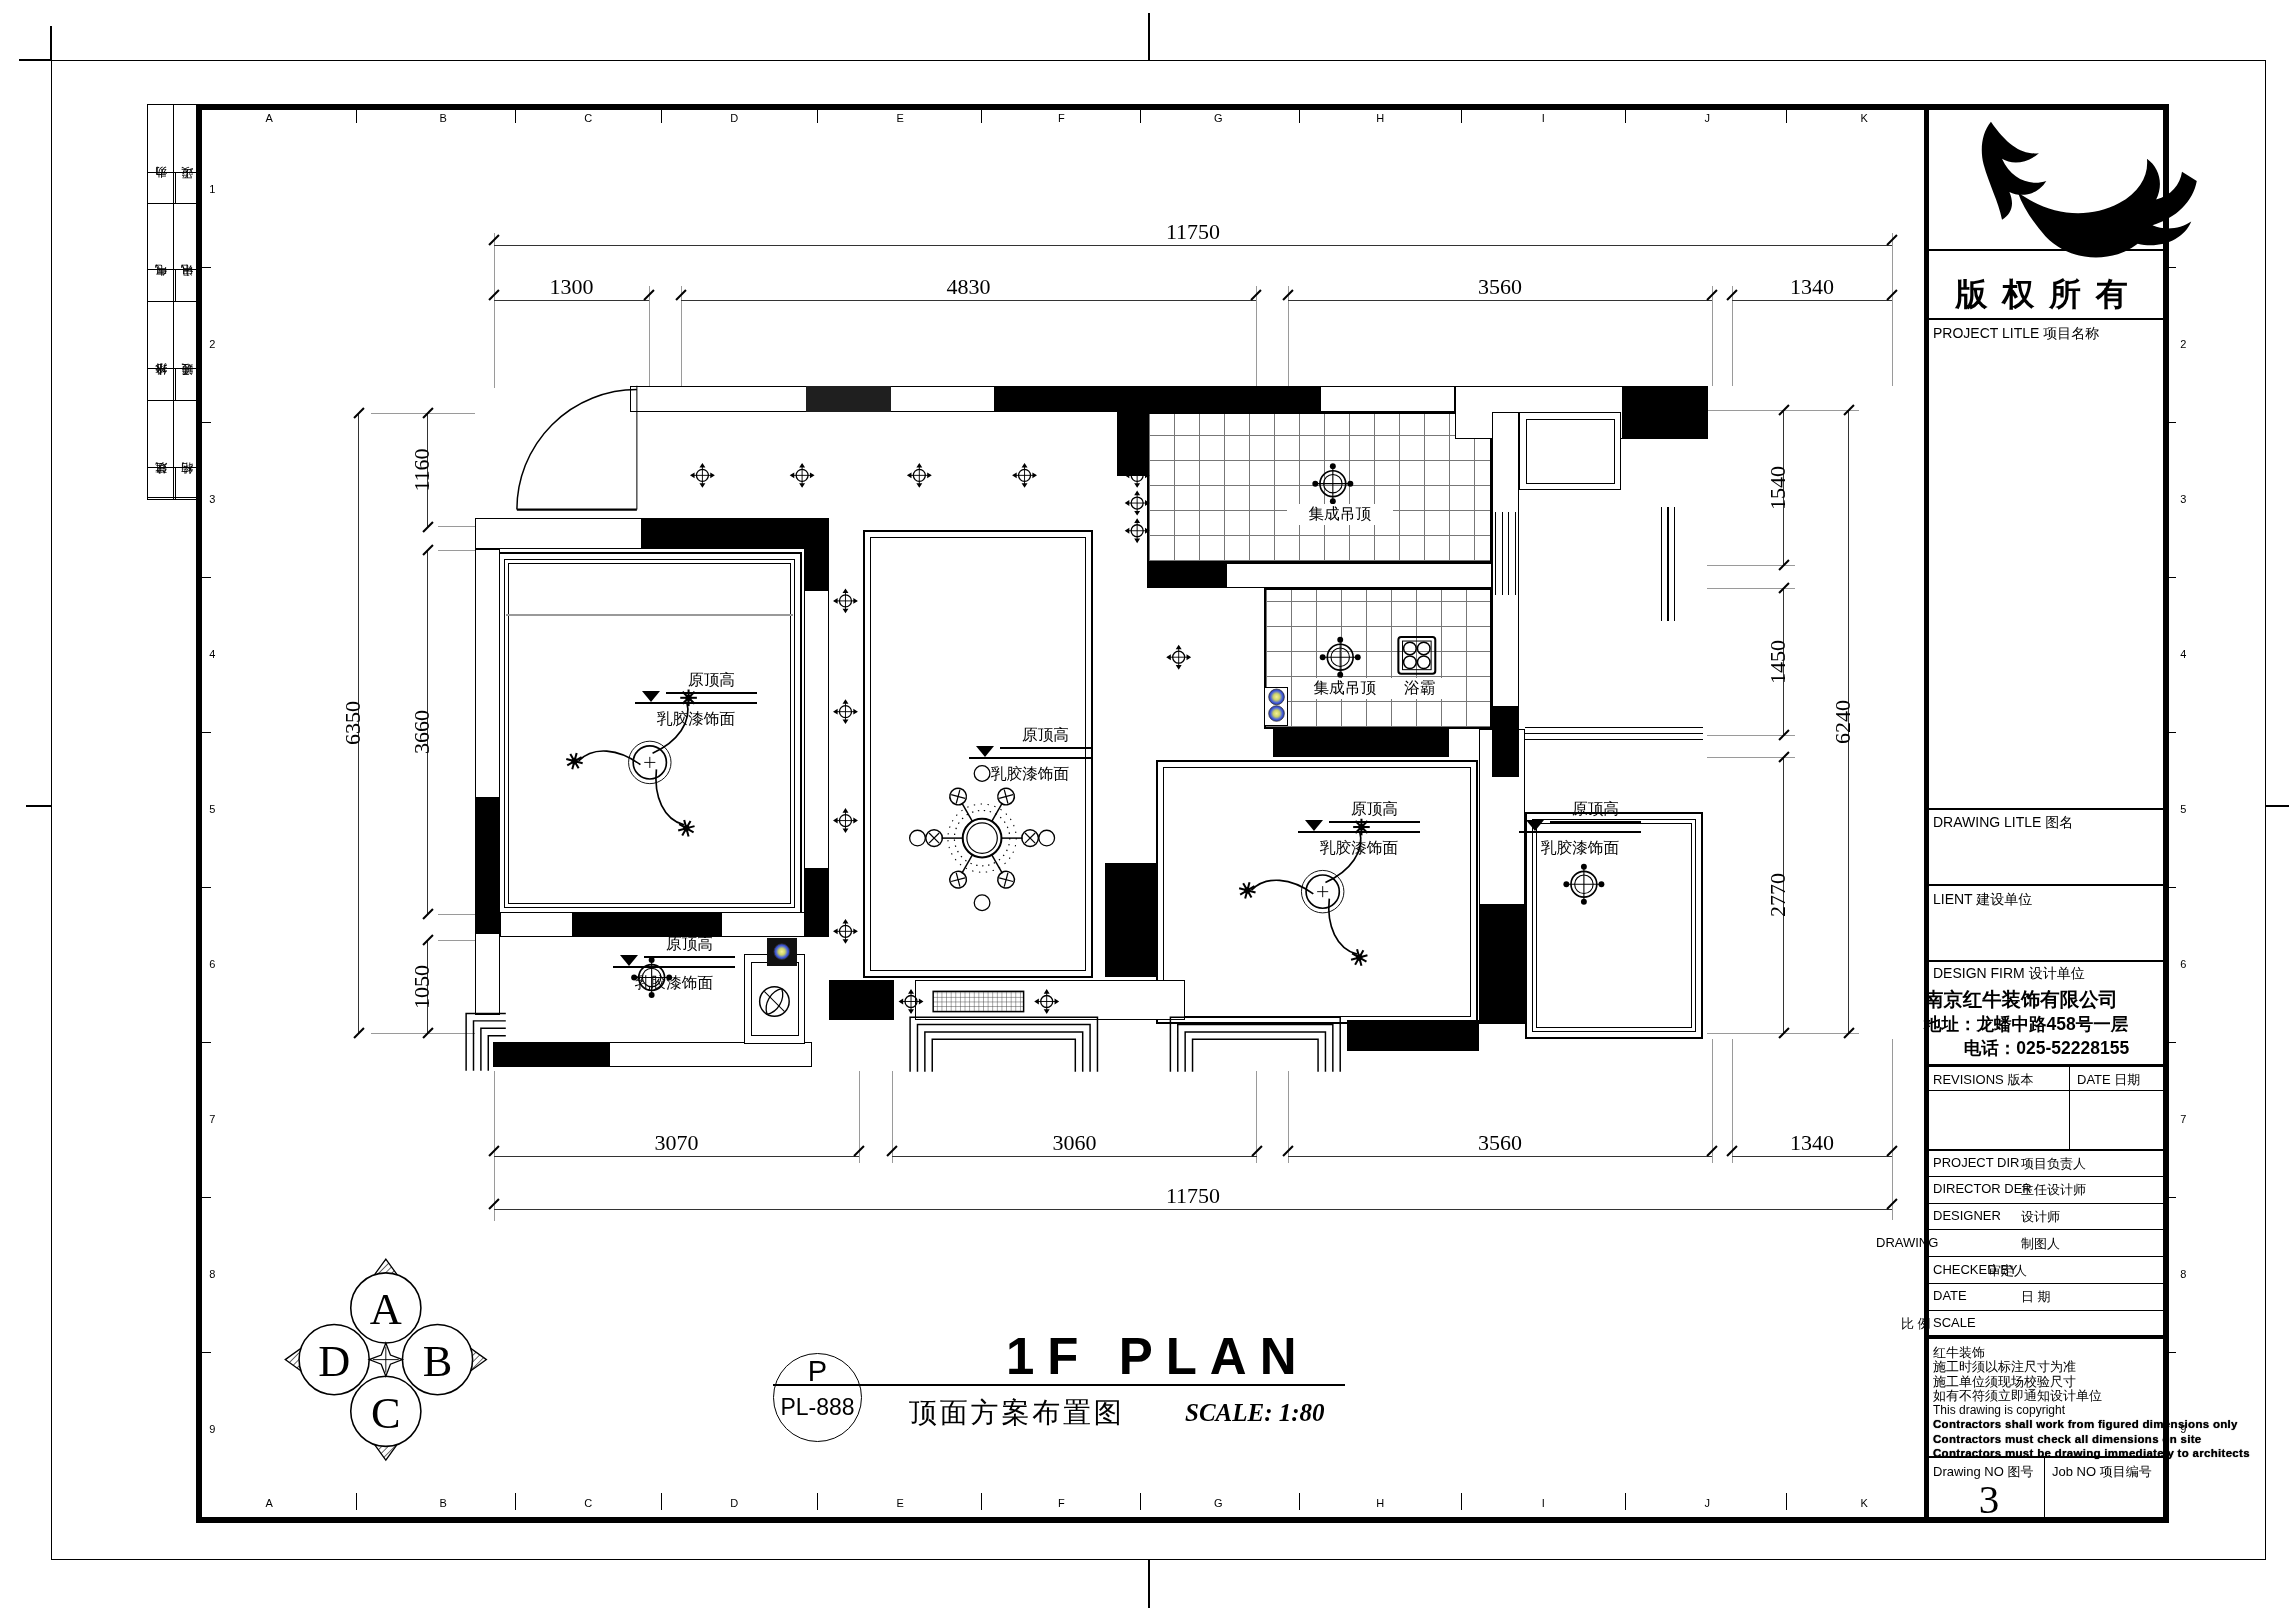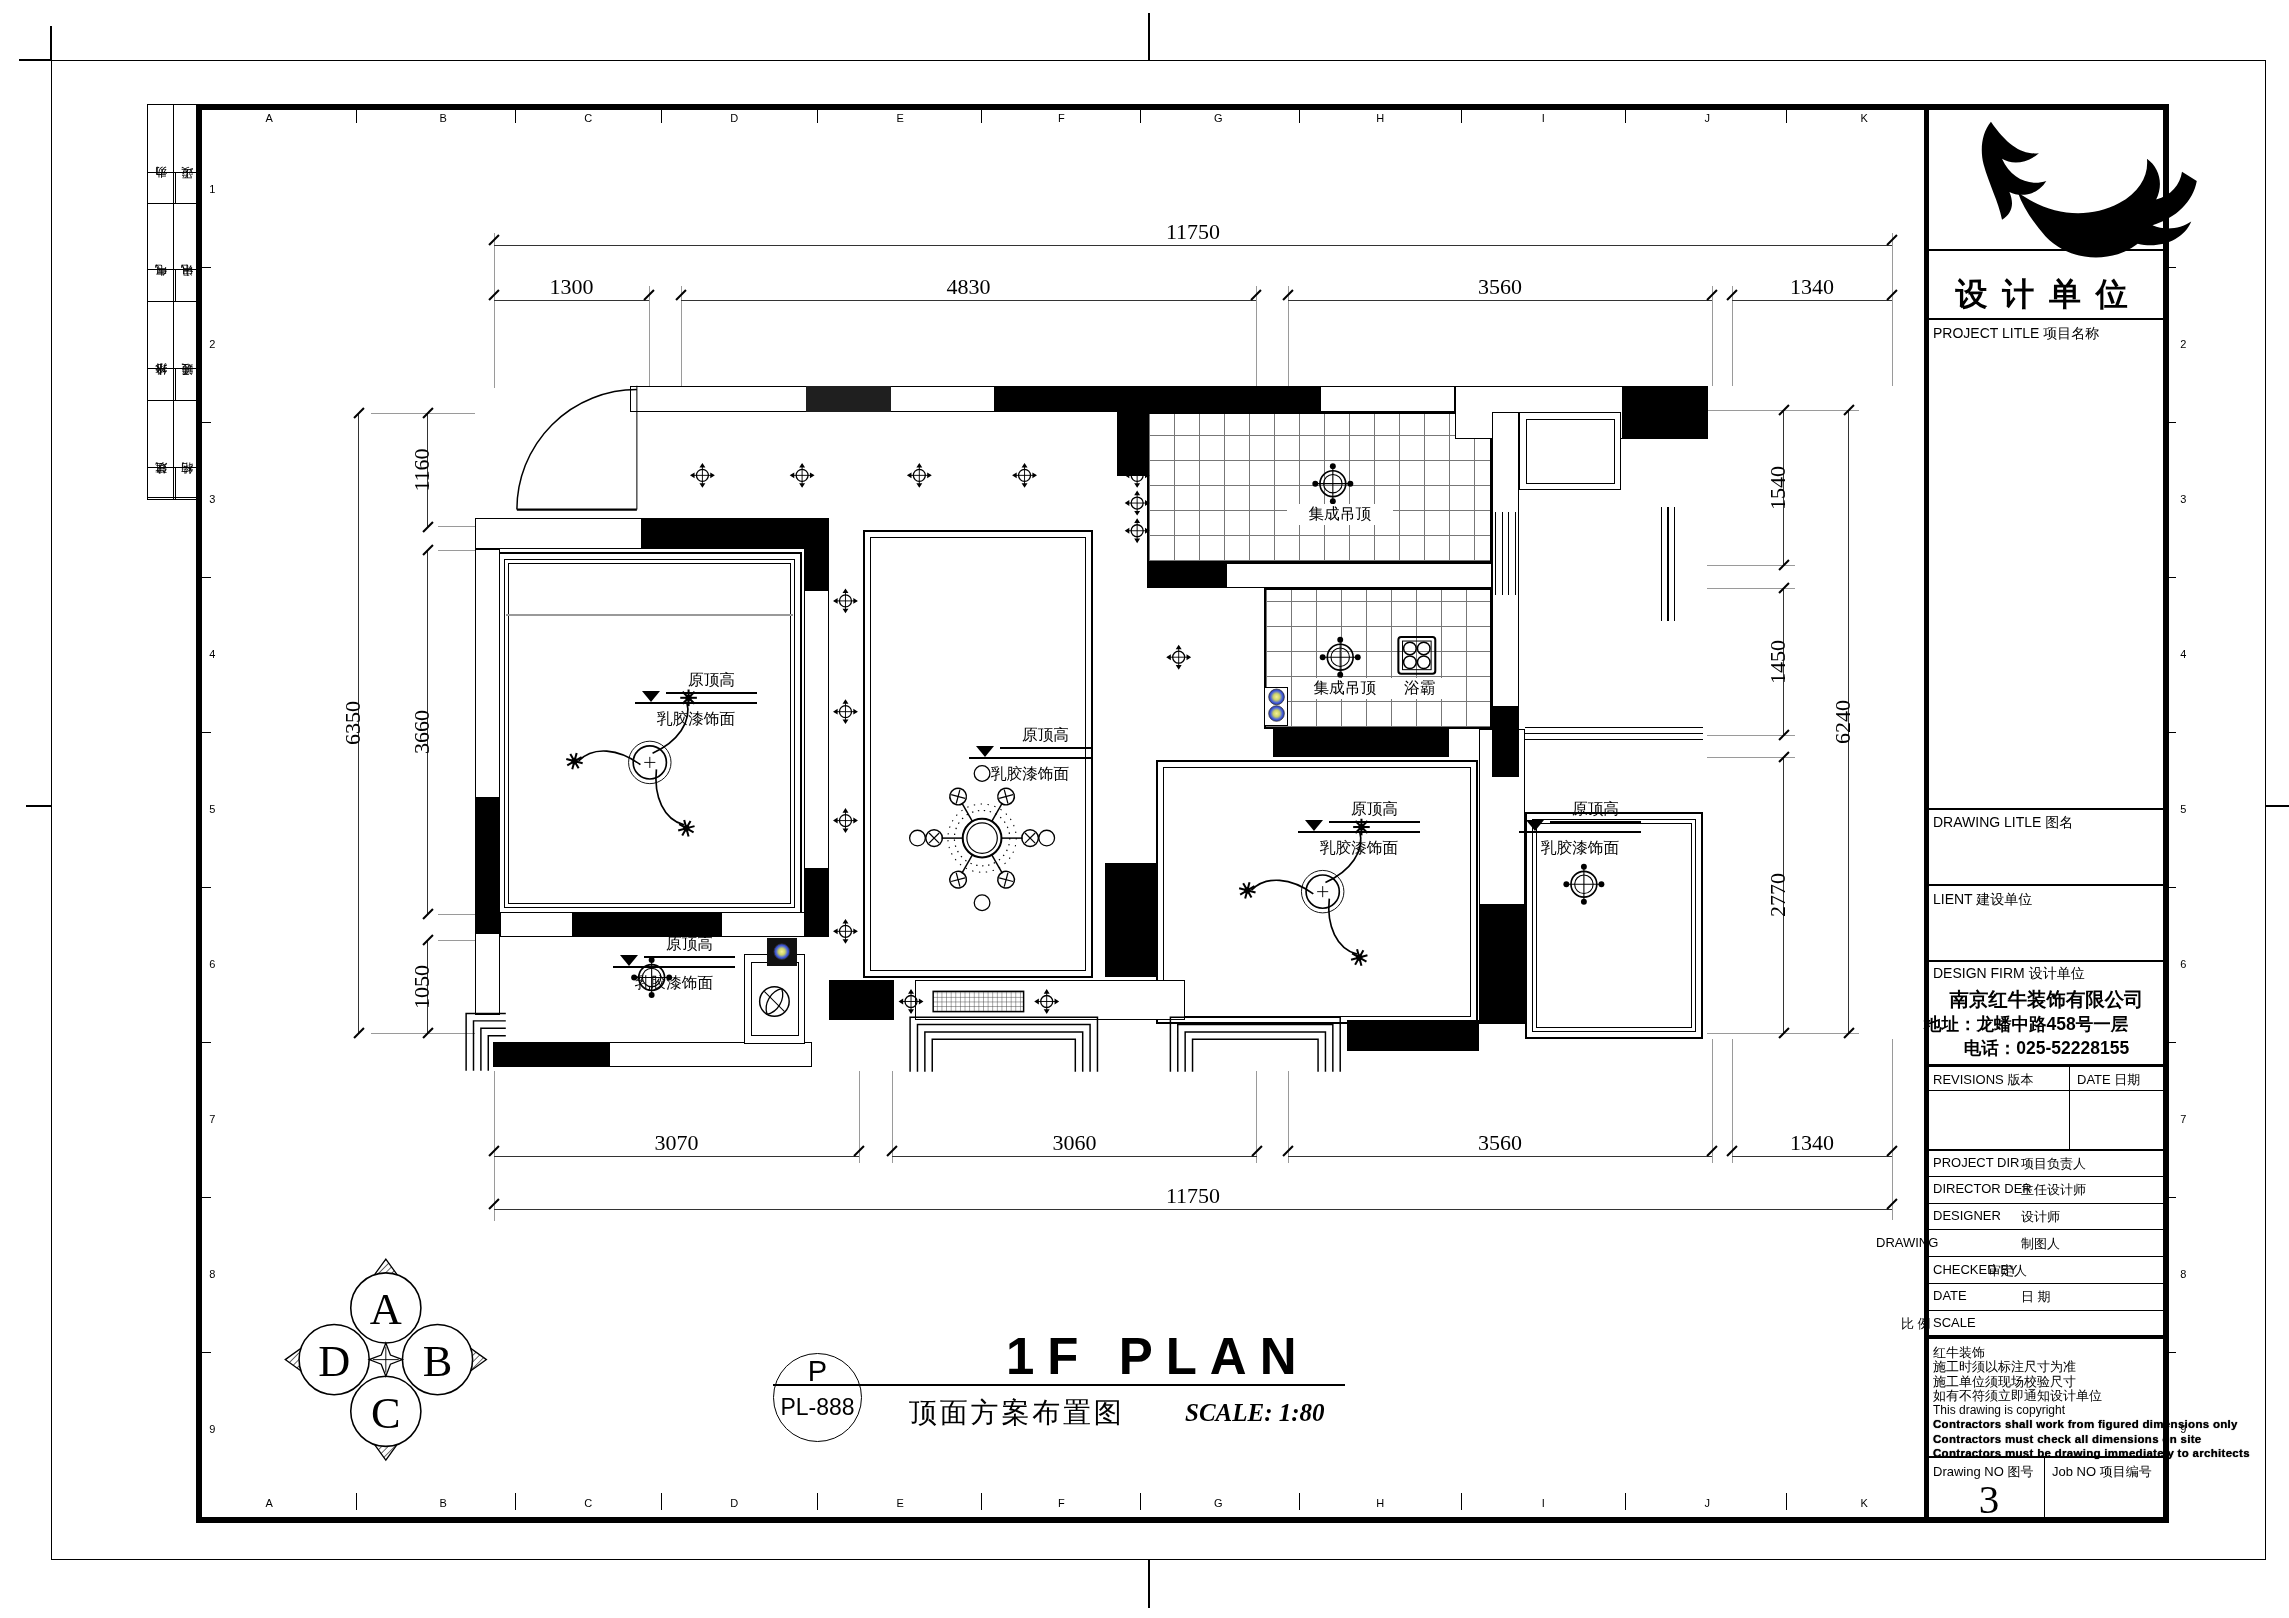"设计单位" div.ftxt { text: 设计单位 -> 版权所有 }
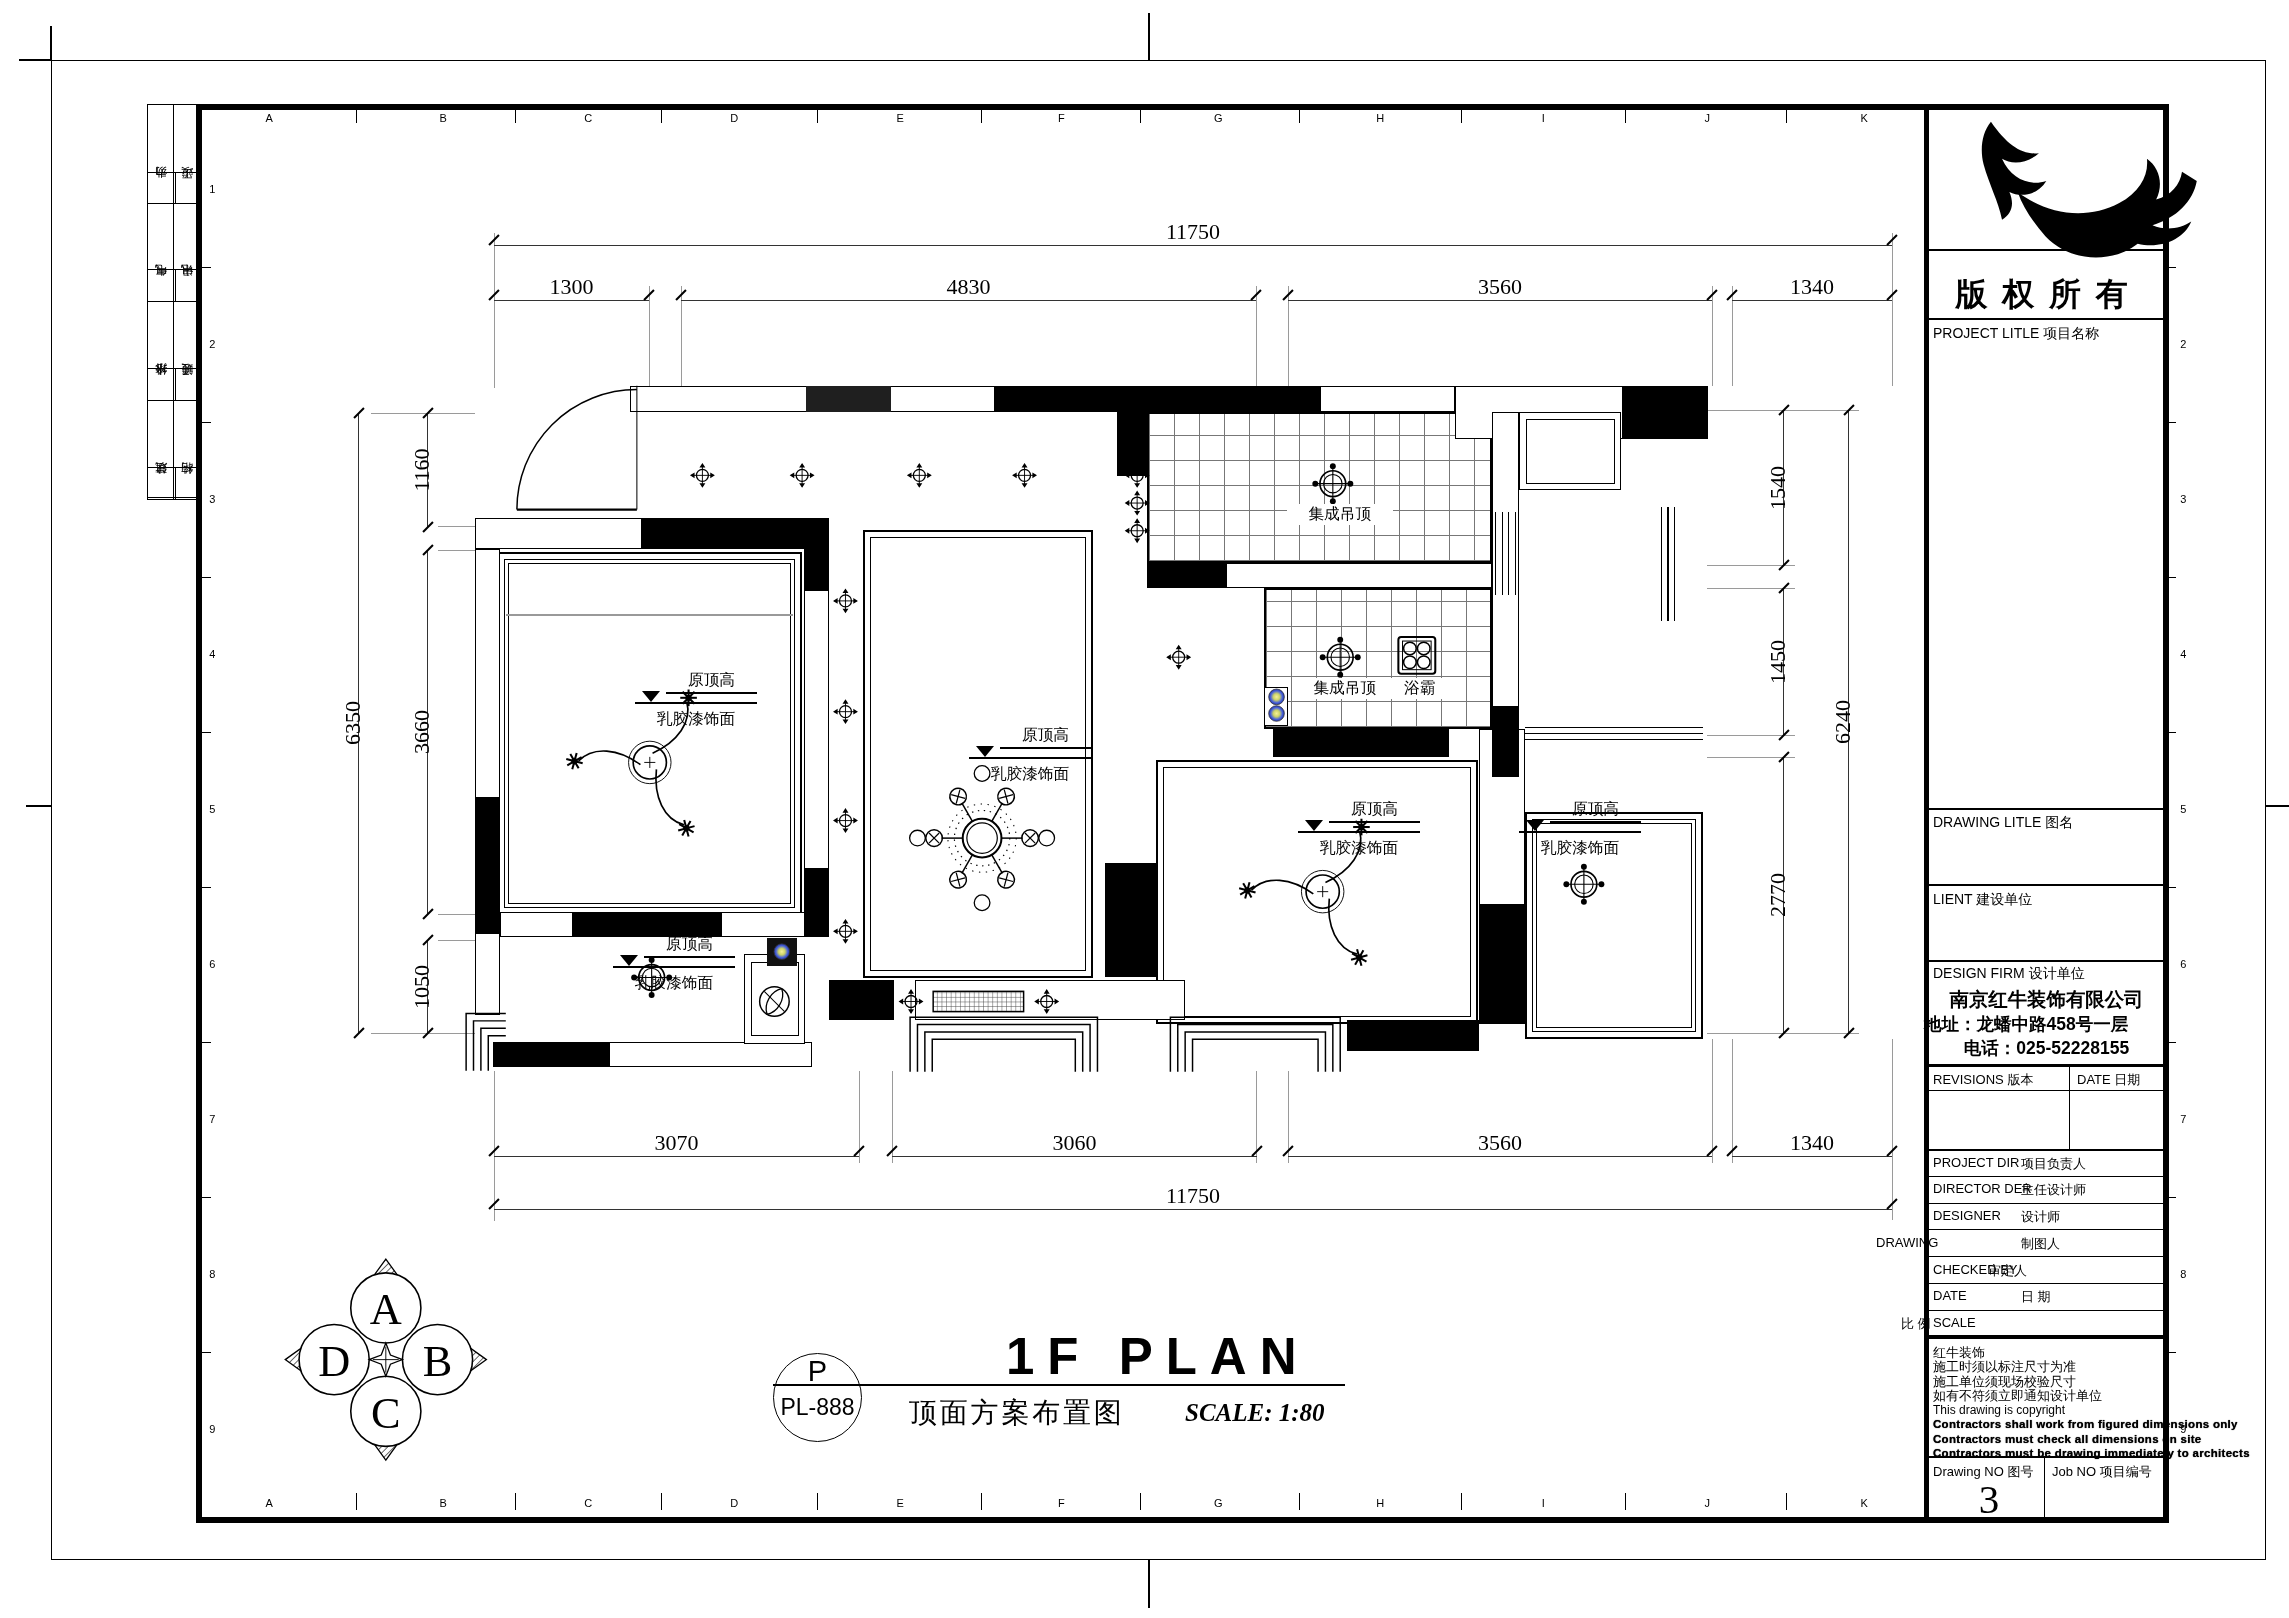"南京红牛装饰有限公司" div.ftxt { text-align: center -> left }
